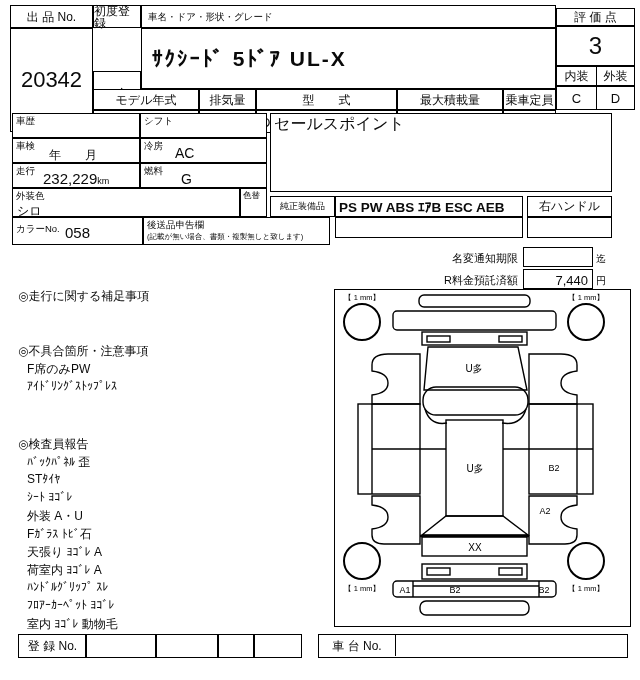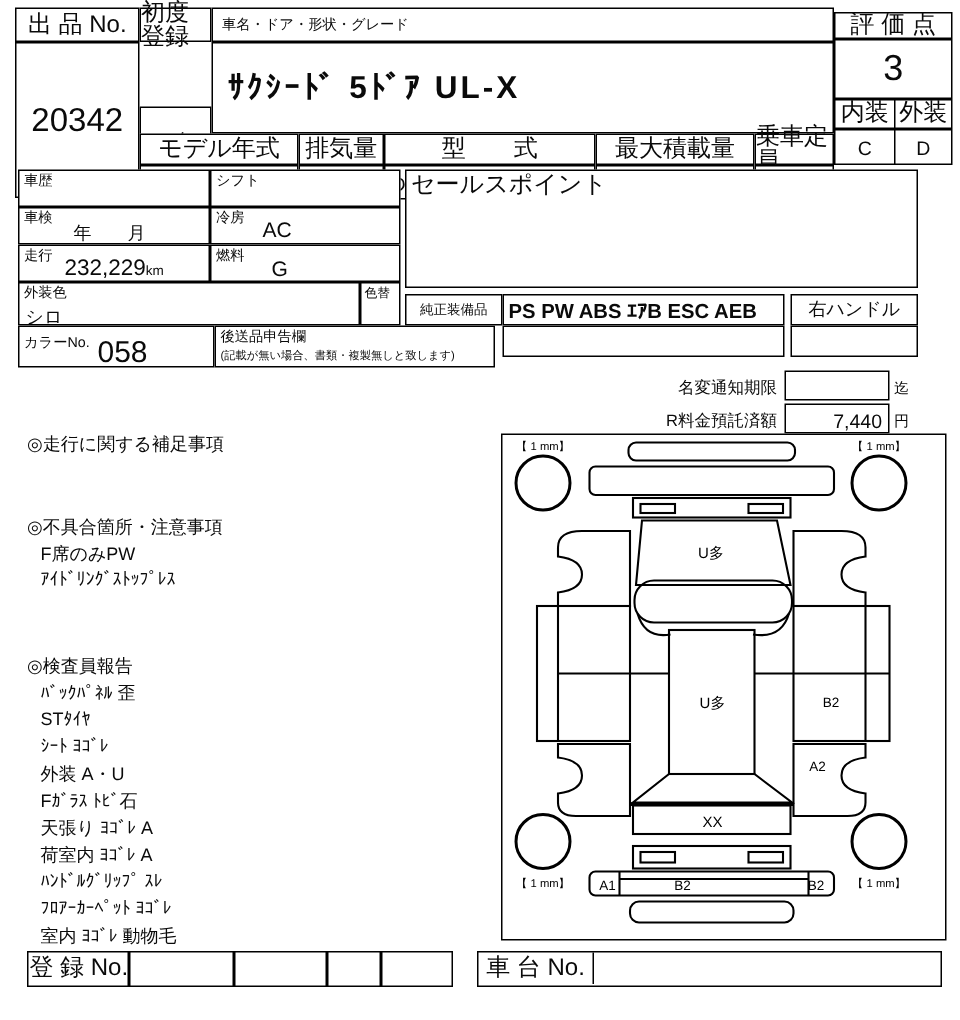"出 品 No." .lbl { font-size: 16px -> 12px }
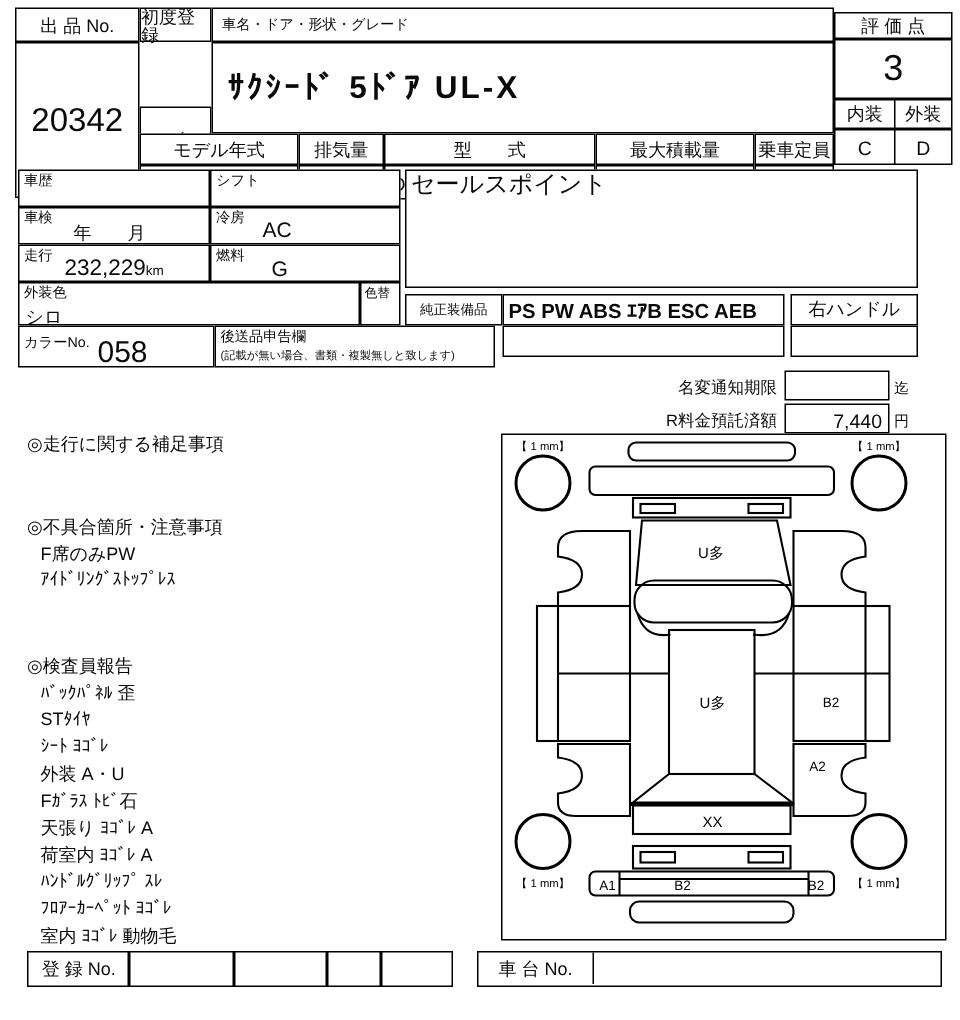"058" div.abs { font-size: 20px -> 15px }
